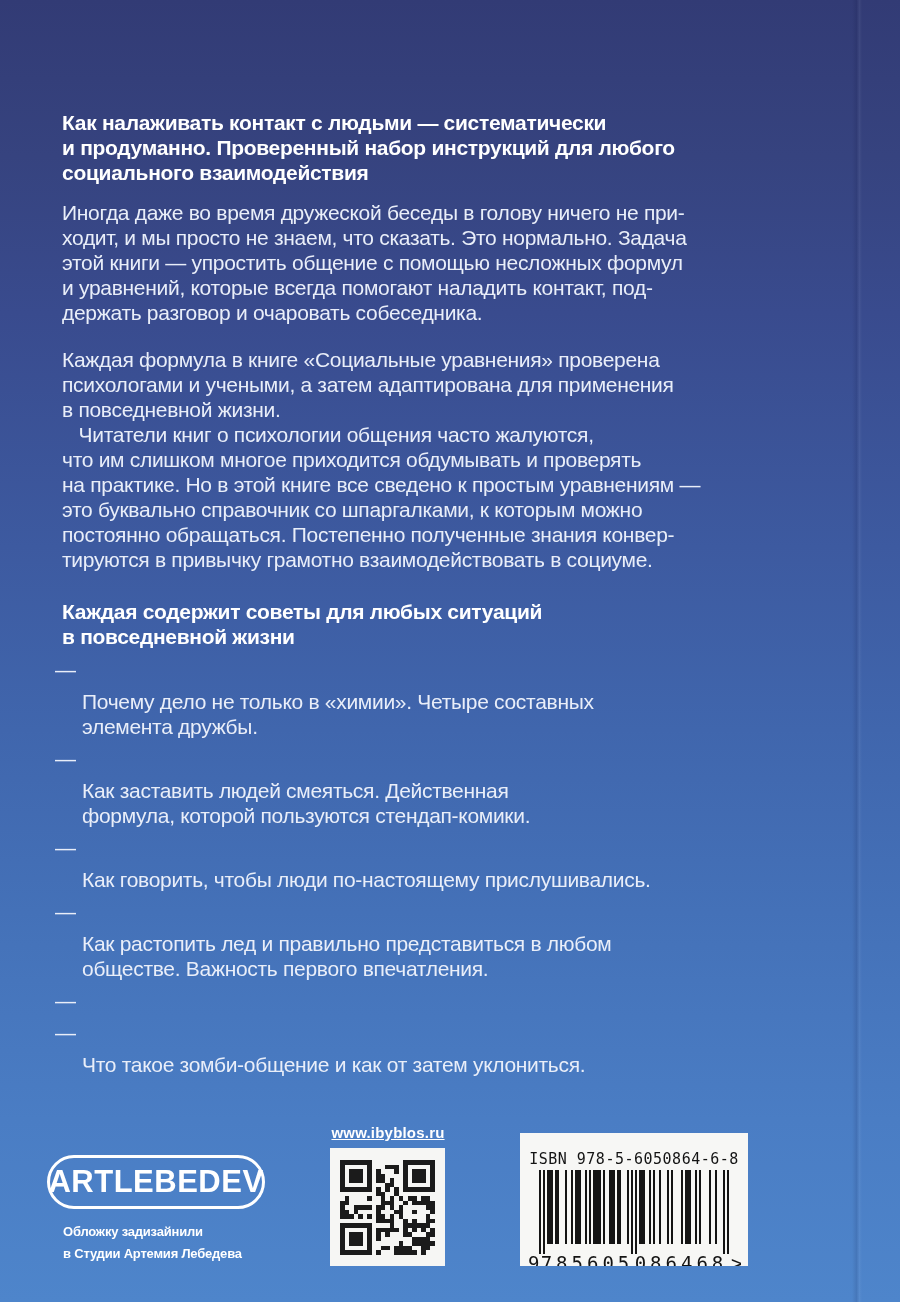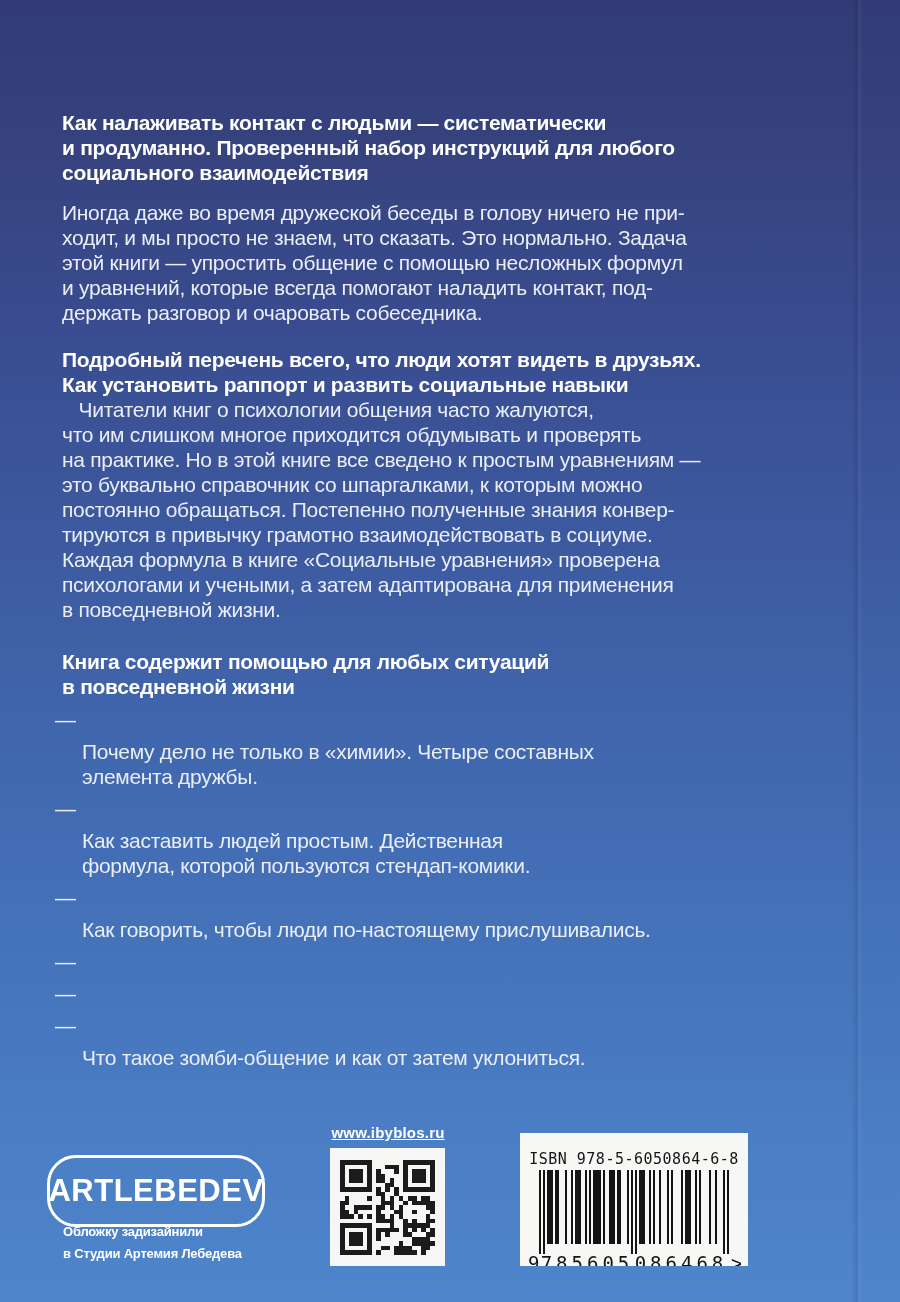"Подробный перечень всего, что люди" div.hd { html: <div>Подробный перечень всего, что люди хотят видеть в друзьях. Как установить раппорт и развить социальные навыки</div> -> none }
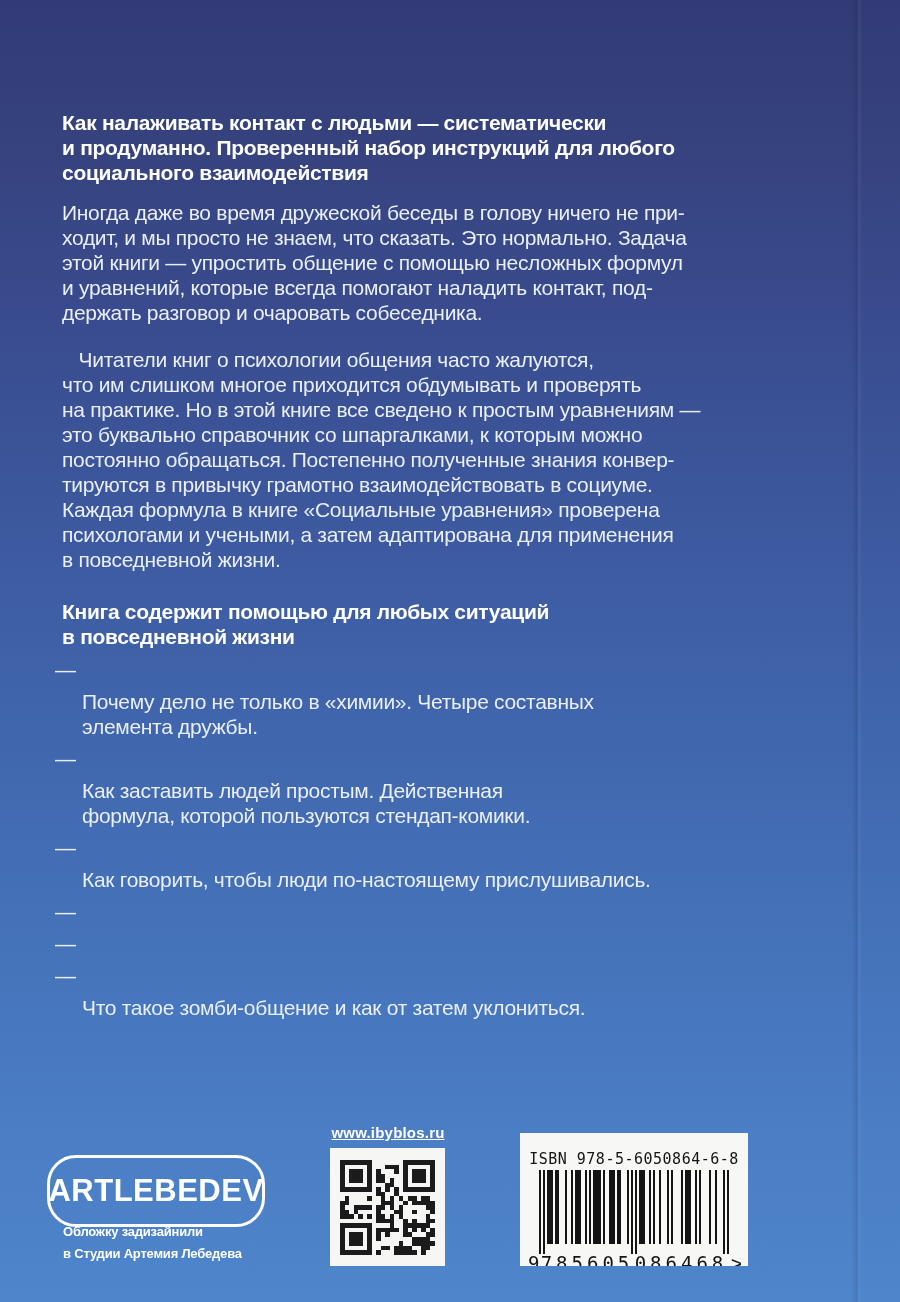"Читатели книг о психологии общения" div.ml { order: before "Каждая формула в книге «Социальные" -> after "Каждая формула в книге «Социальные" }
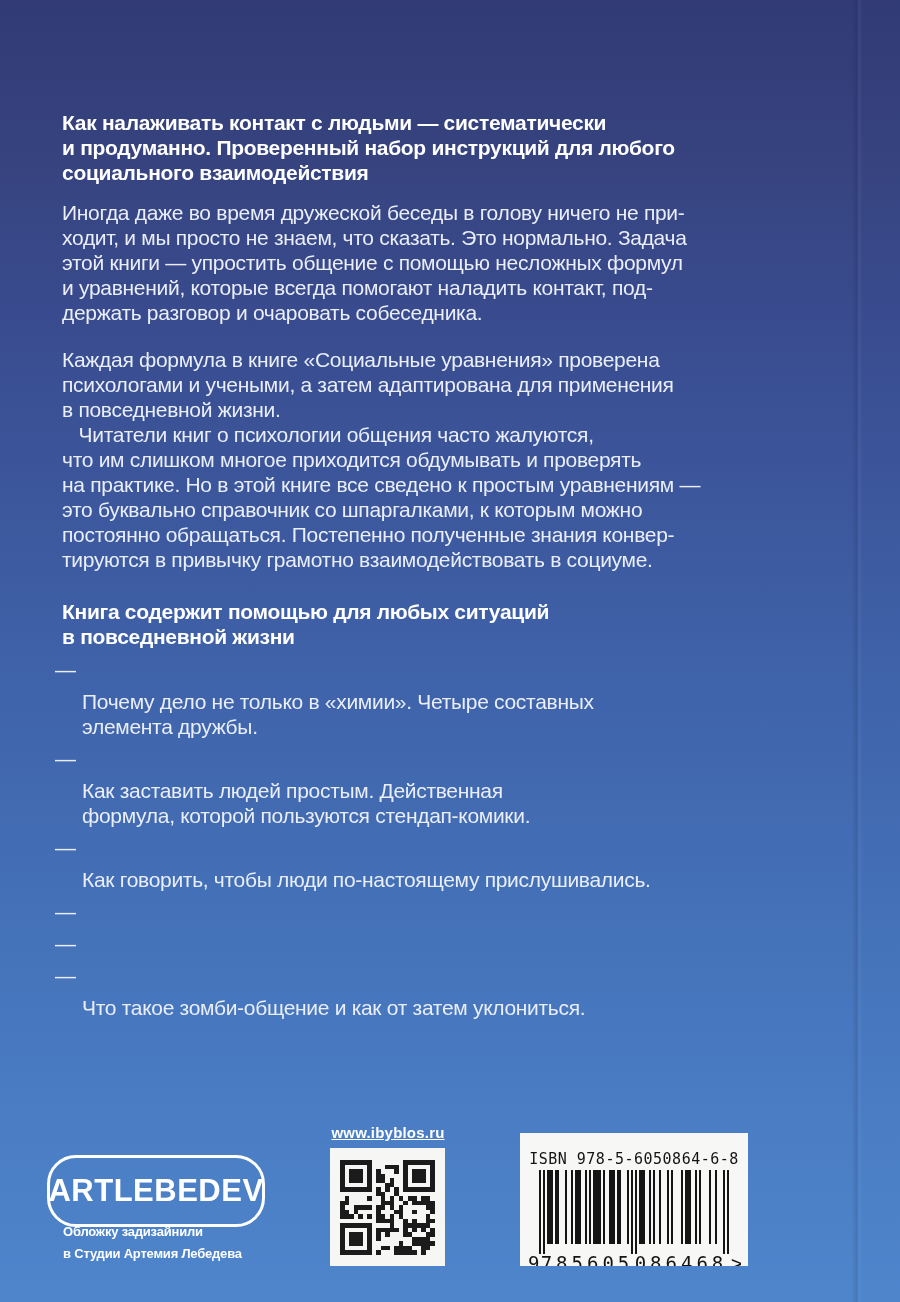"Книга содержит помощью для любых" div.hd { text: Книга содержит помощью -> Каждая содержит советы }
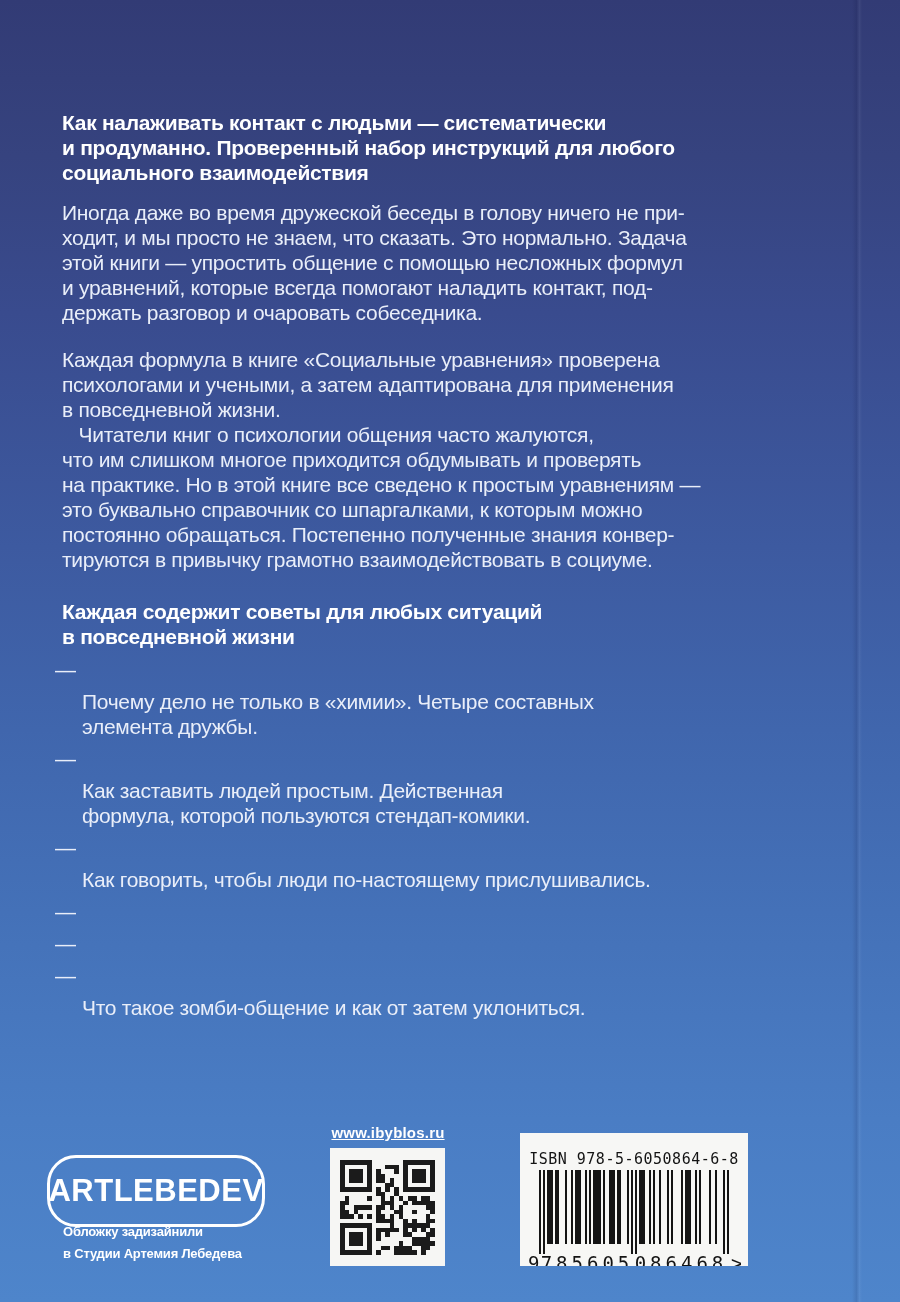"Как заставить людей простым. Действенная" span.btext { text: простым -> смеяться }
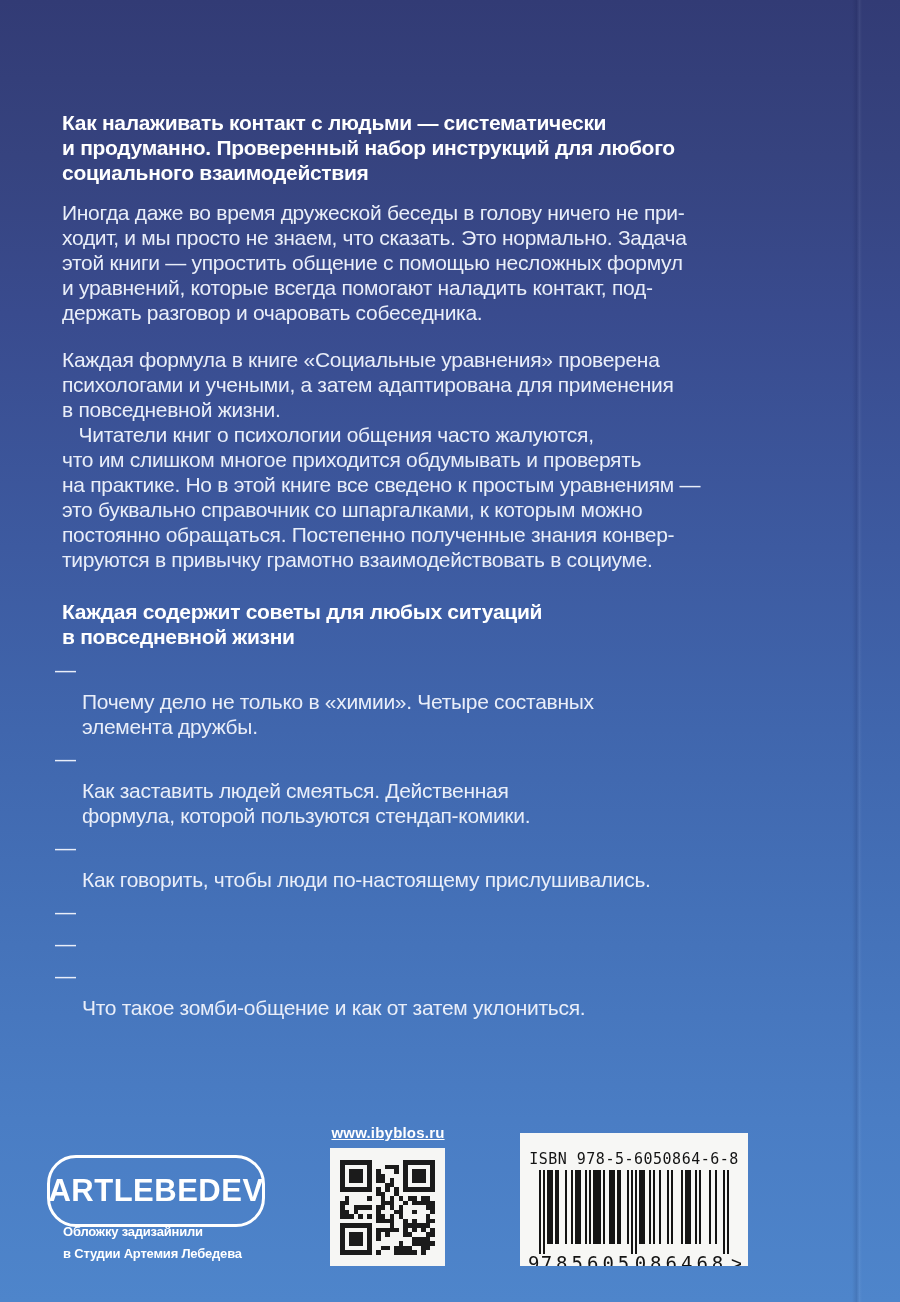"Как растопить лед и правильно" span.btext { html: none -> <span>Как растопить лед и правильно представиться в любом обществе. Важность первого впечатления.</span> }
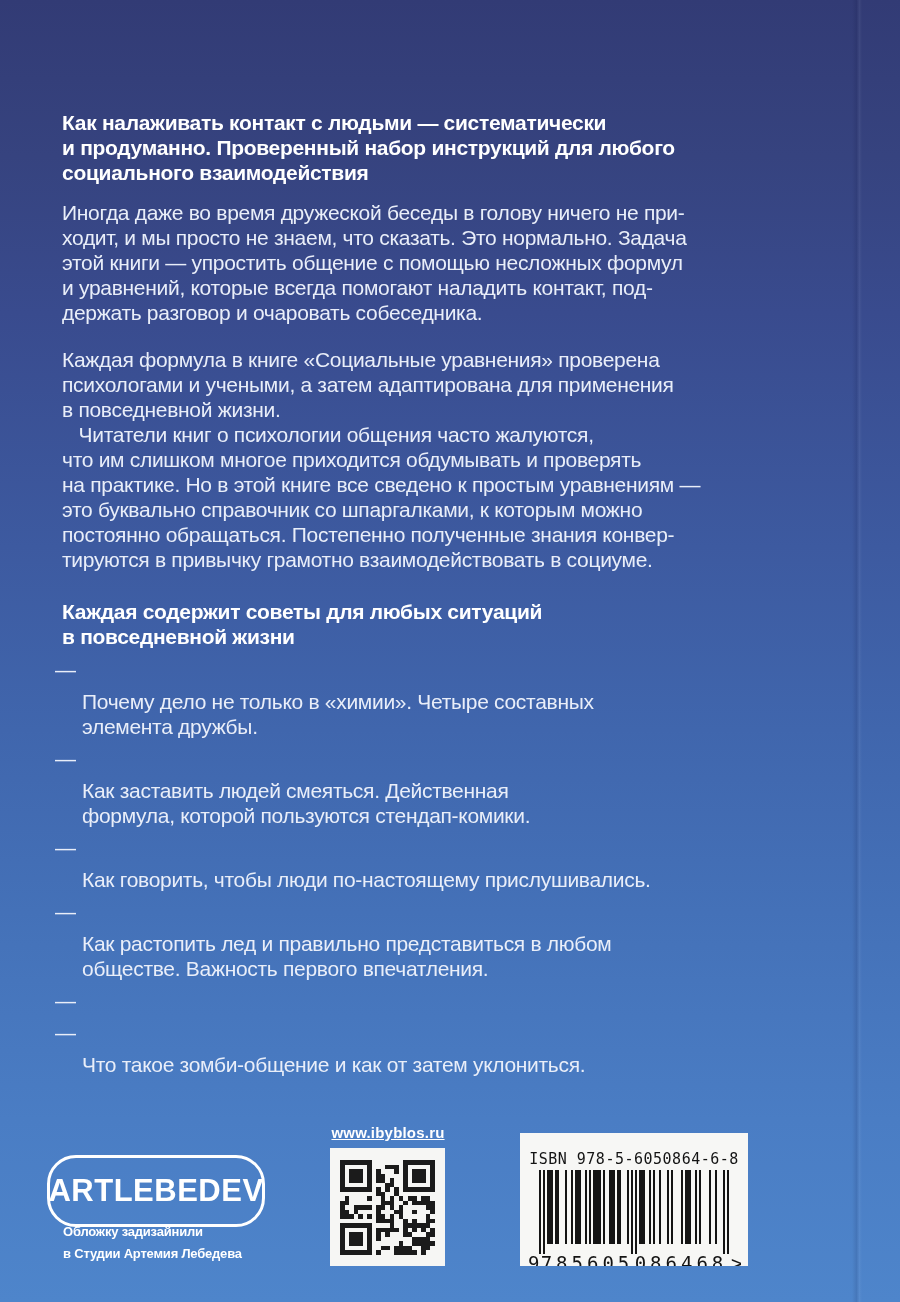"ARTLEBEDEV" .logo-pill { height: 72px -> 54px }
